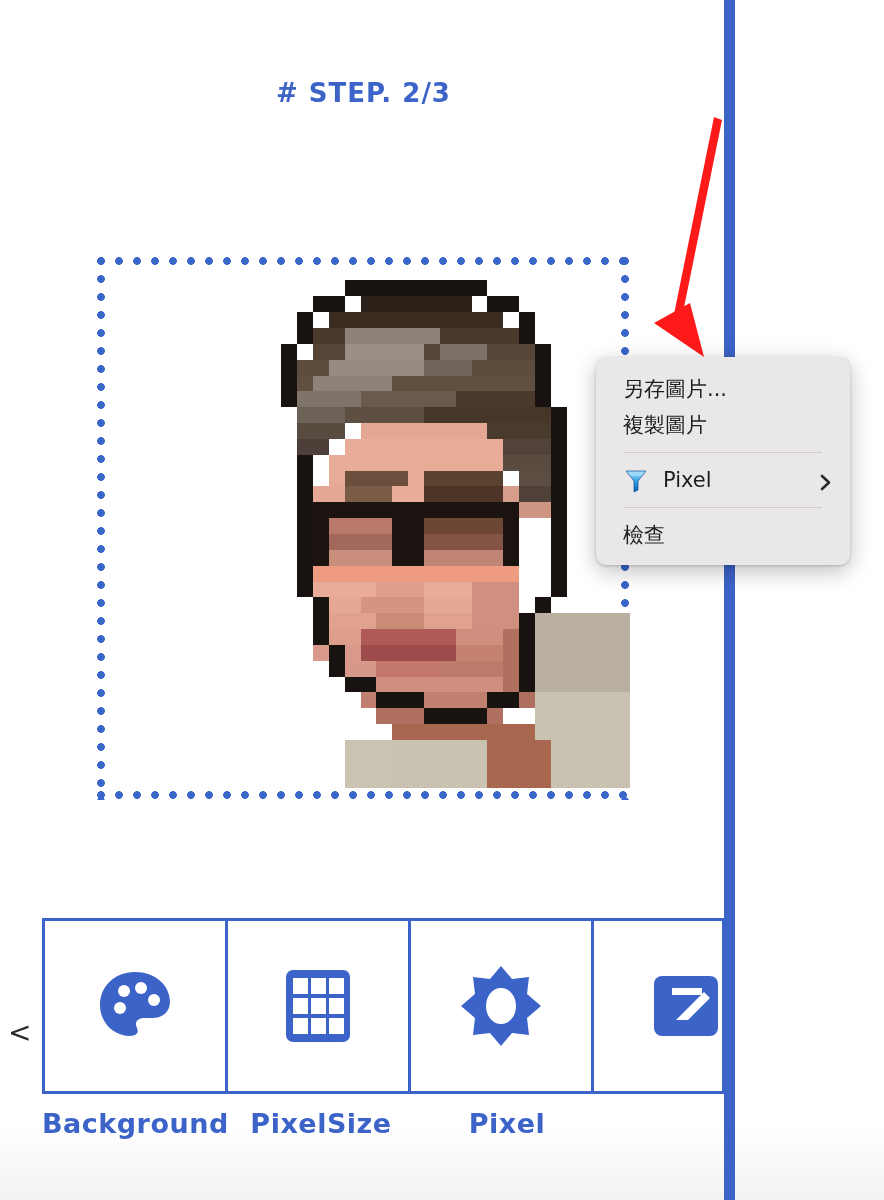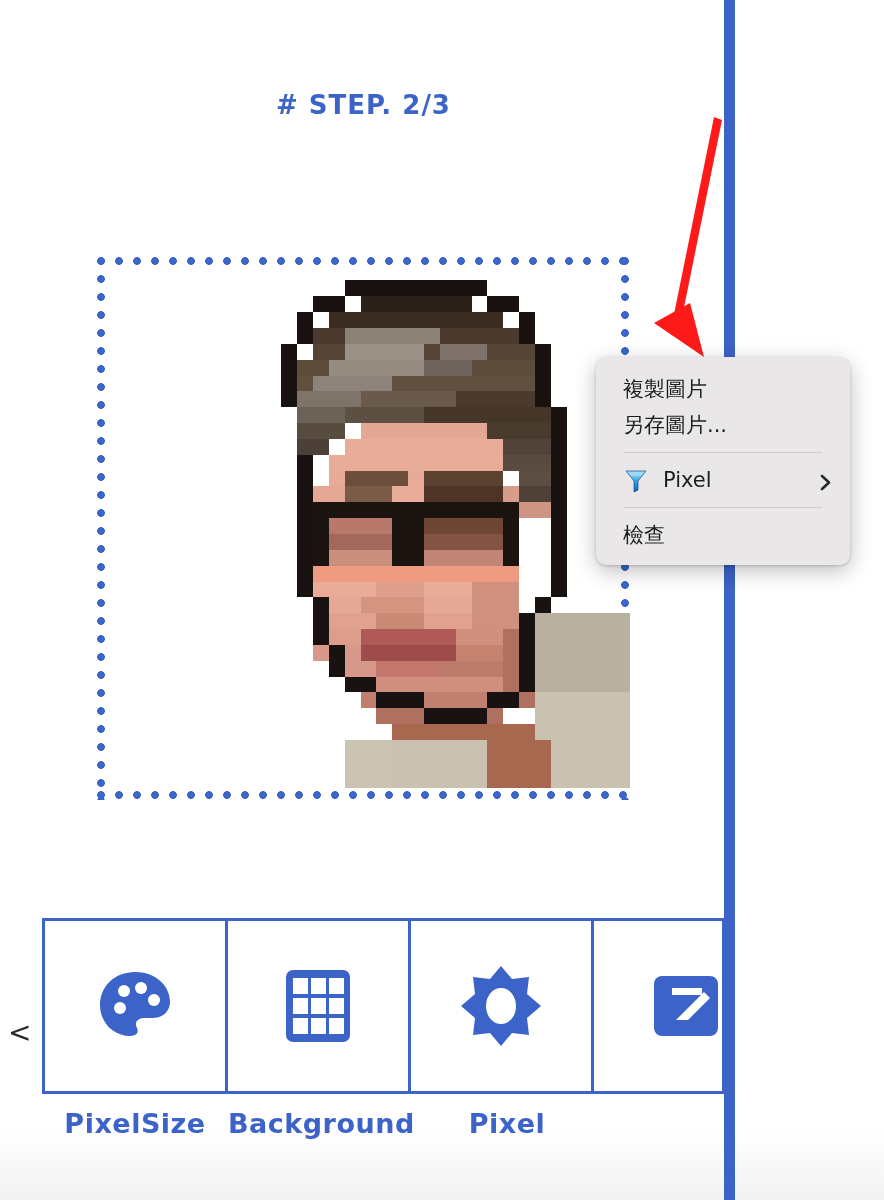"# STEP. 2/3" .step-label { margin-top: 12px -> none }
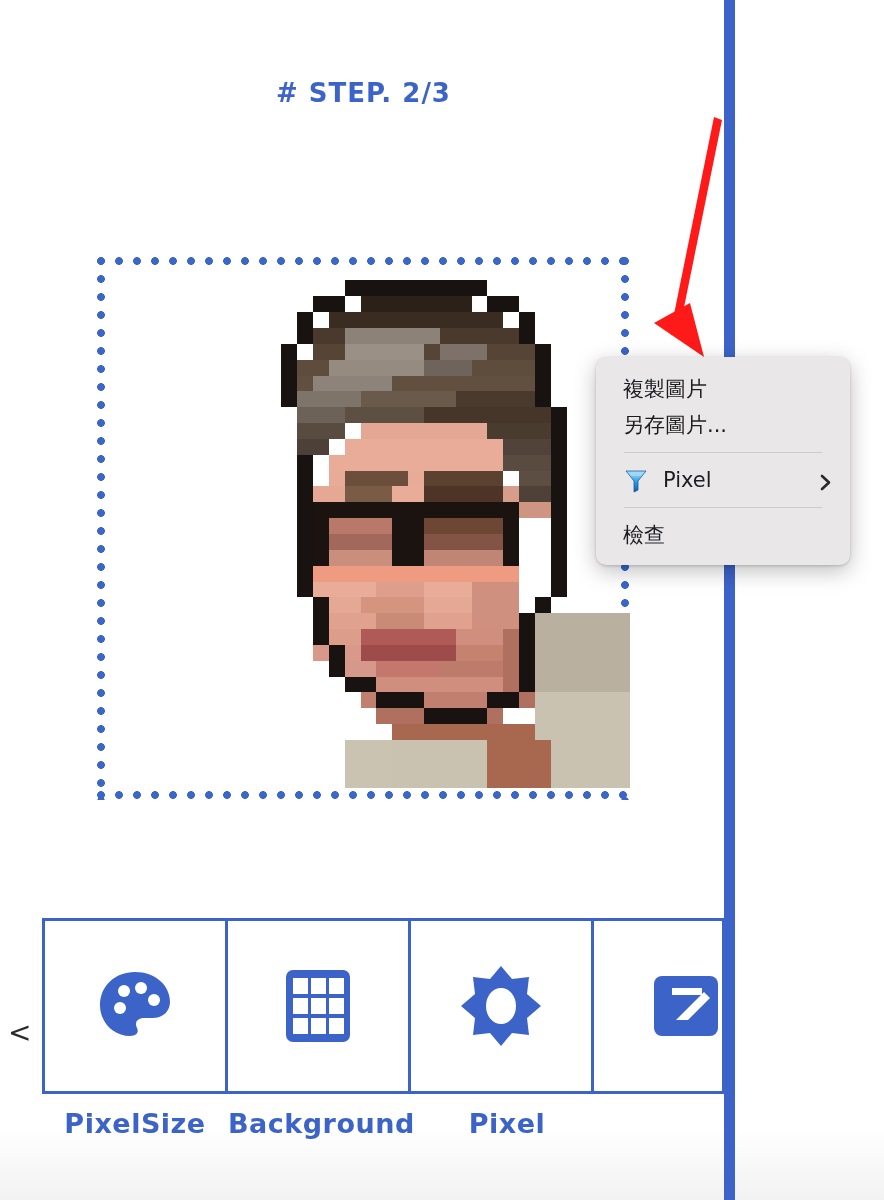"複製圖片" div.menu-item { order: before "另存圖片..." -> after "另存圖片..." }
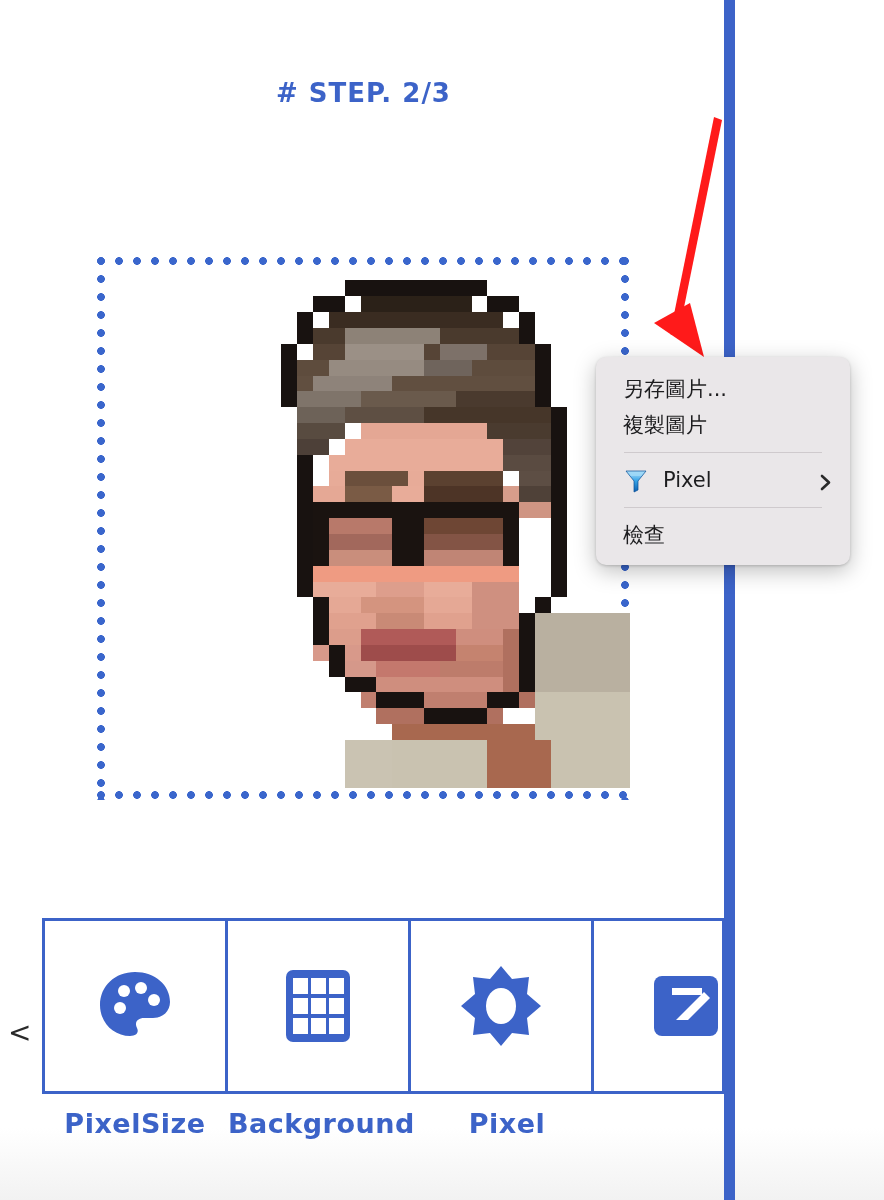"PixelSize" div.tool-label { order: before "Background" -> after "Background" }
